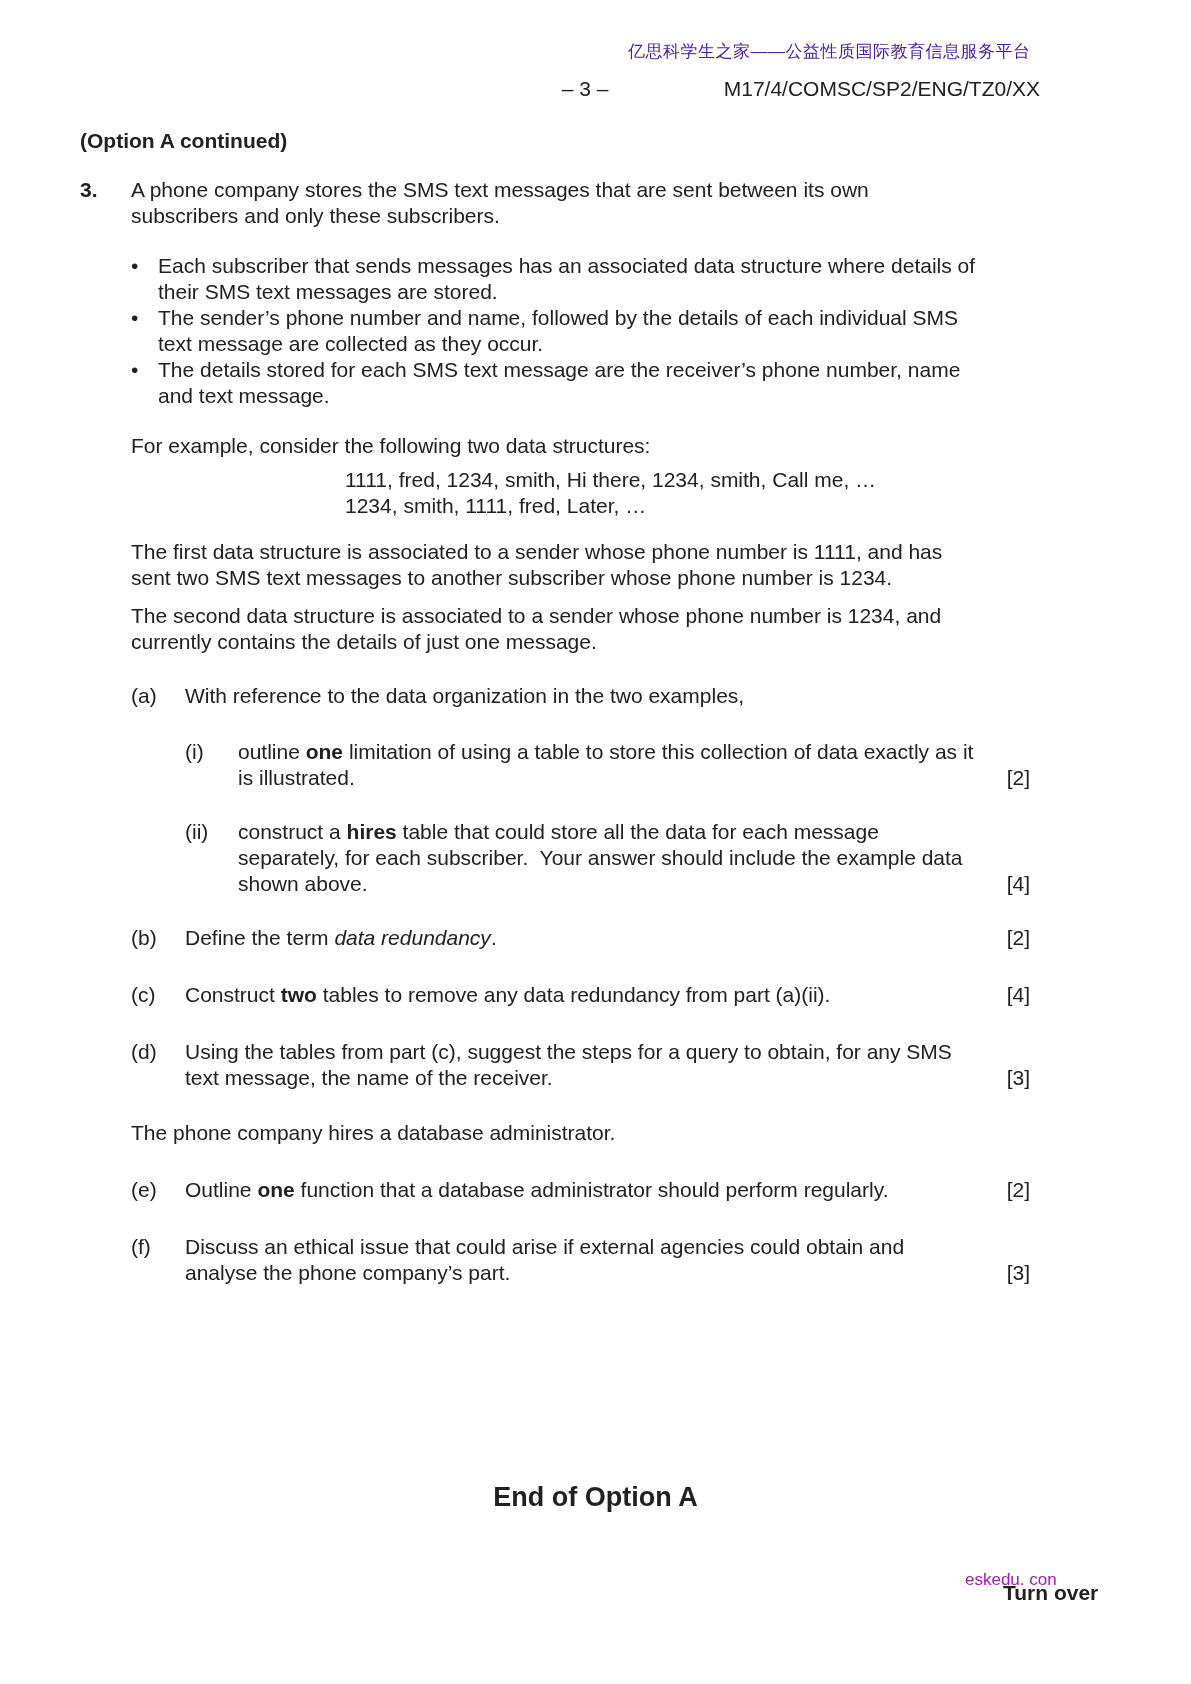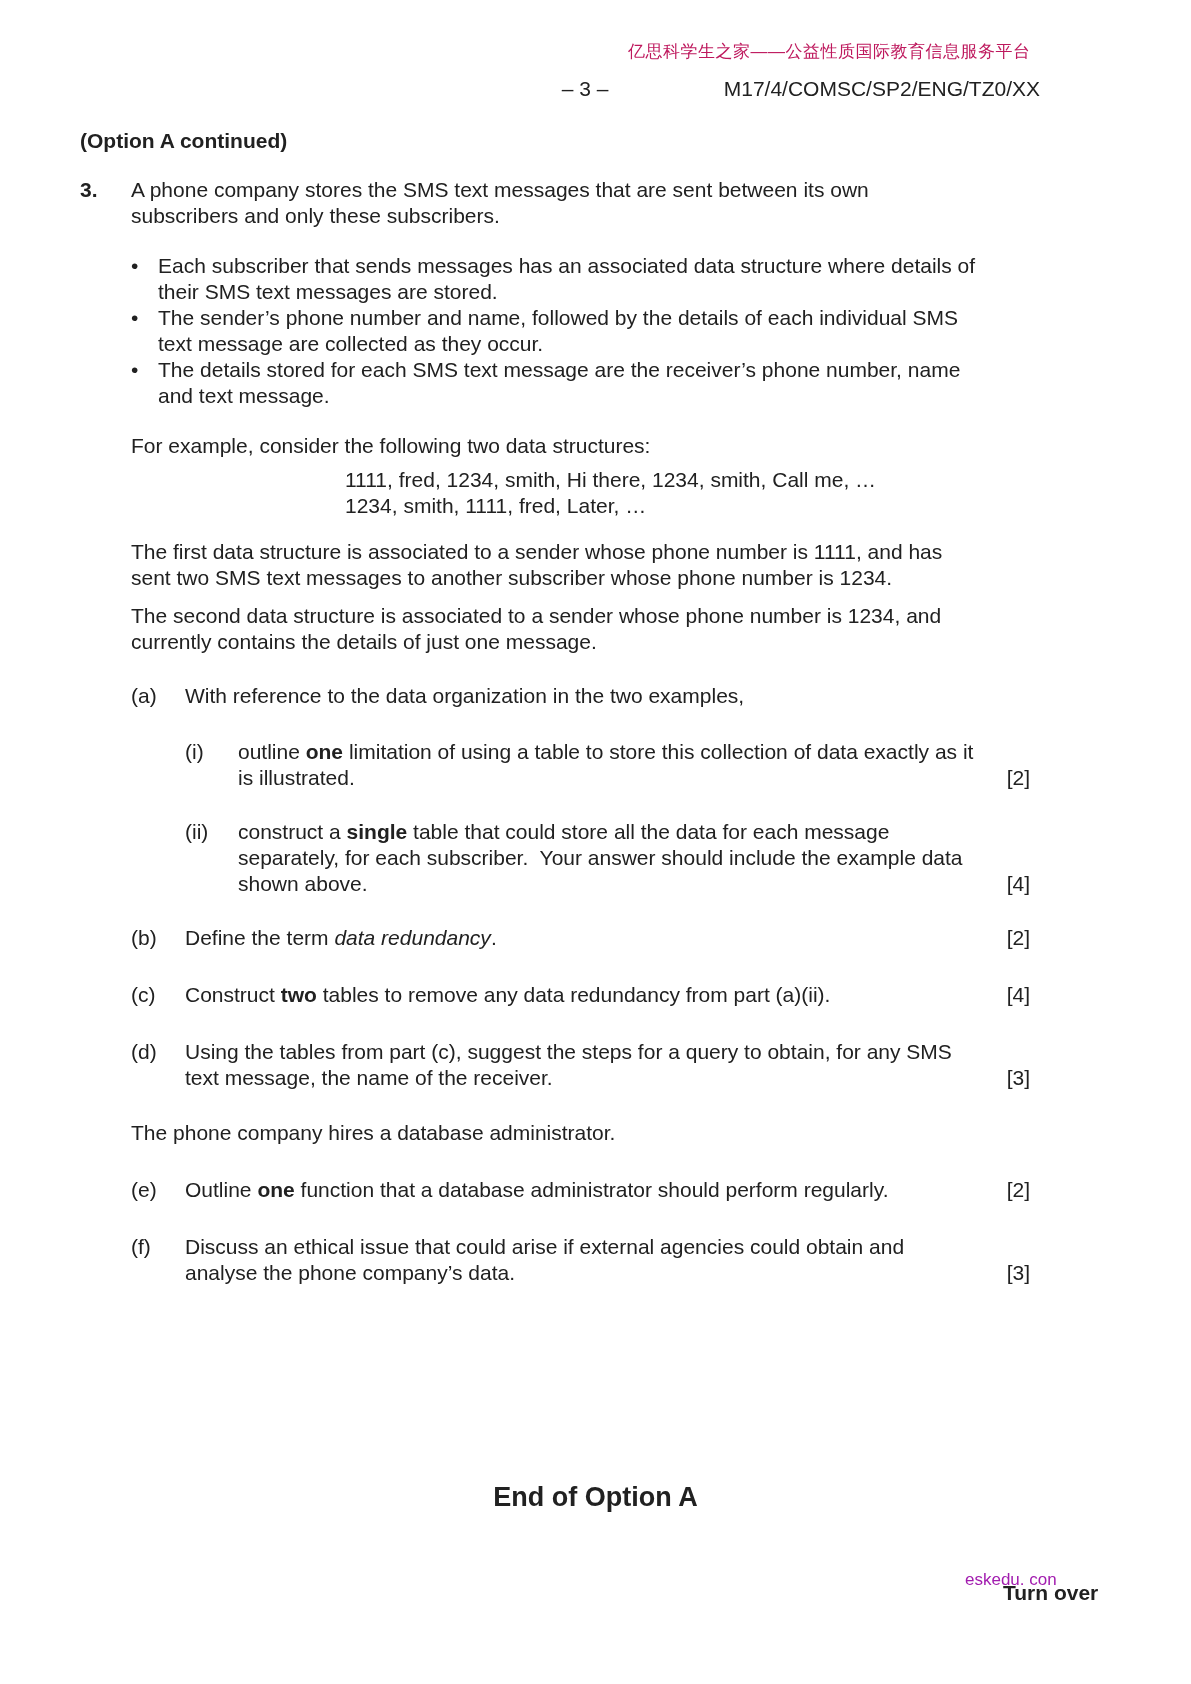"亿思科学生之家——公益性质国际教育信息服务平台" .hdr-watermark { color: #be185d -> #4c1d95 }
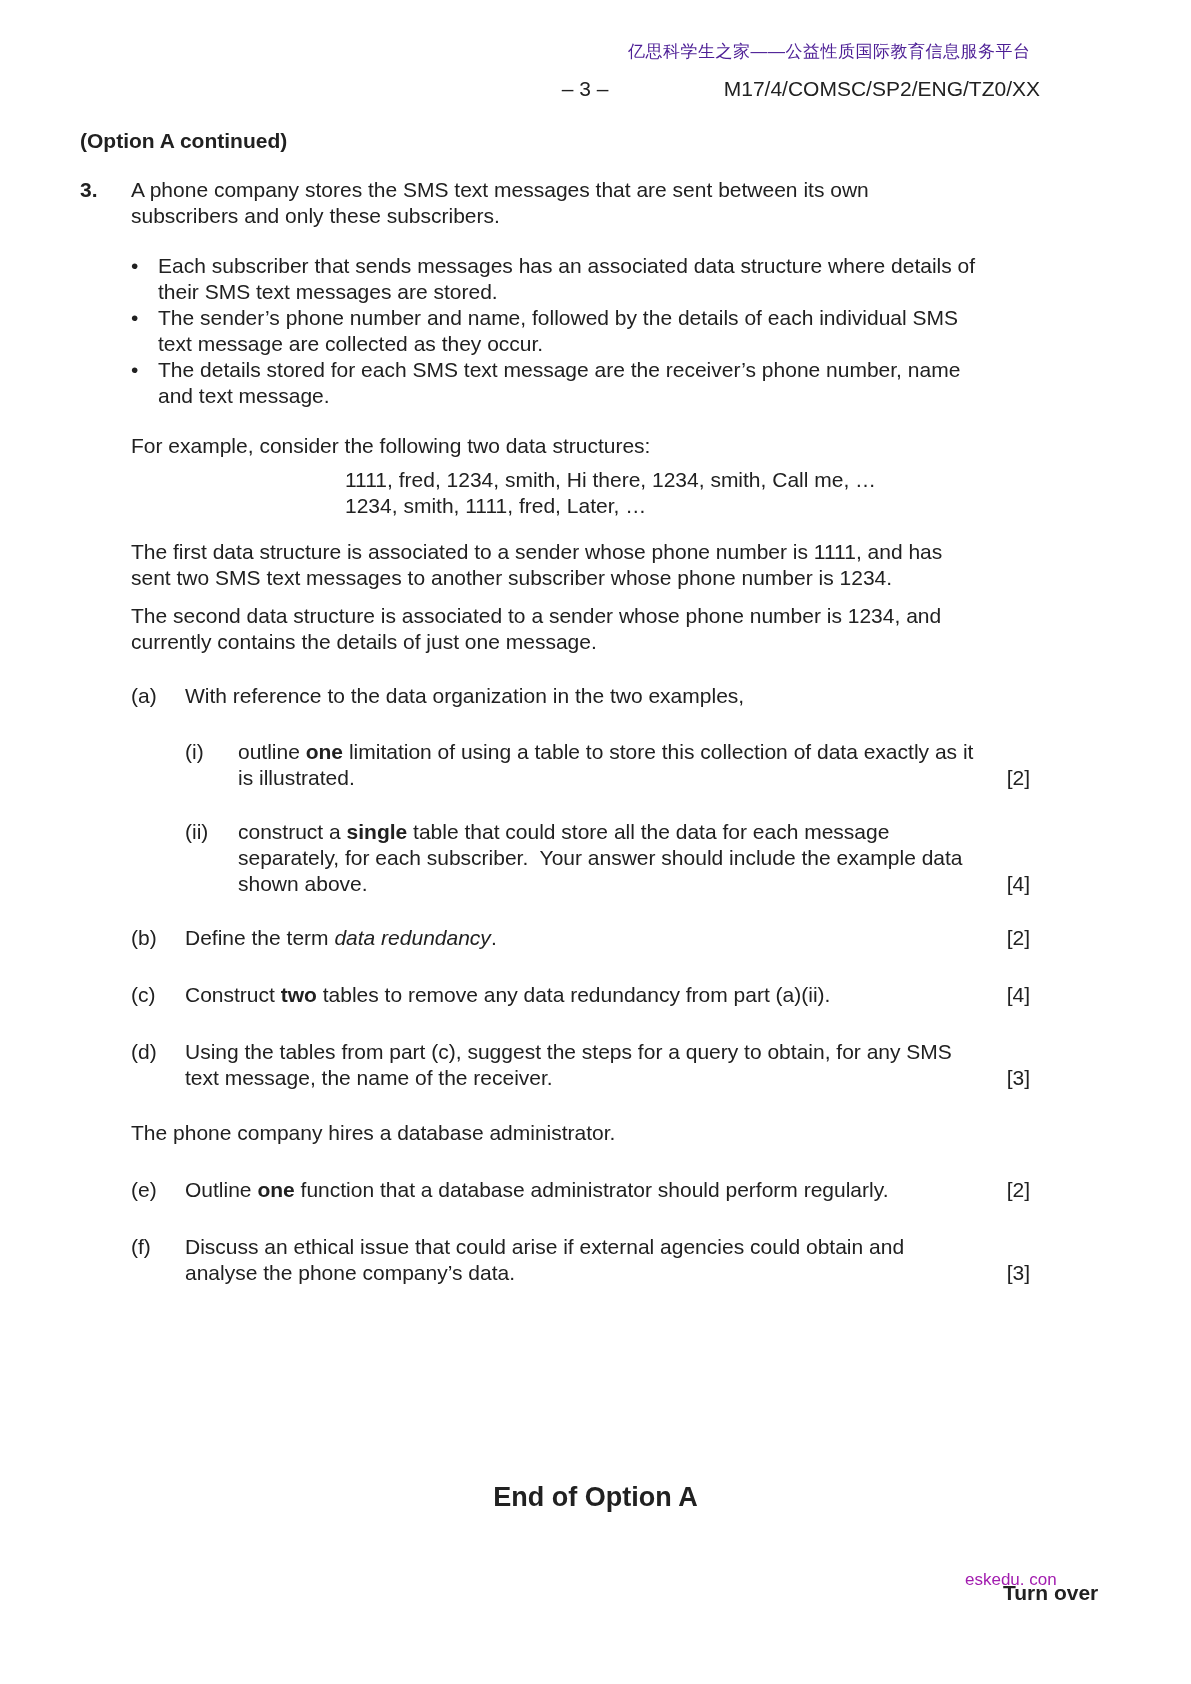"single" span { text: single -> hires }
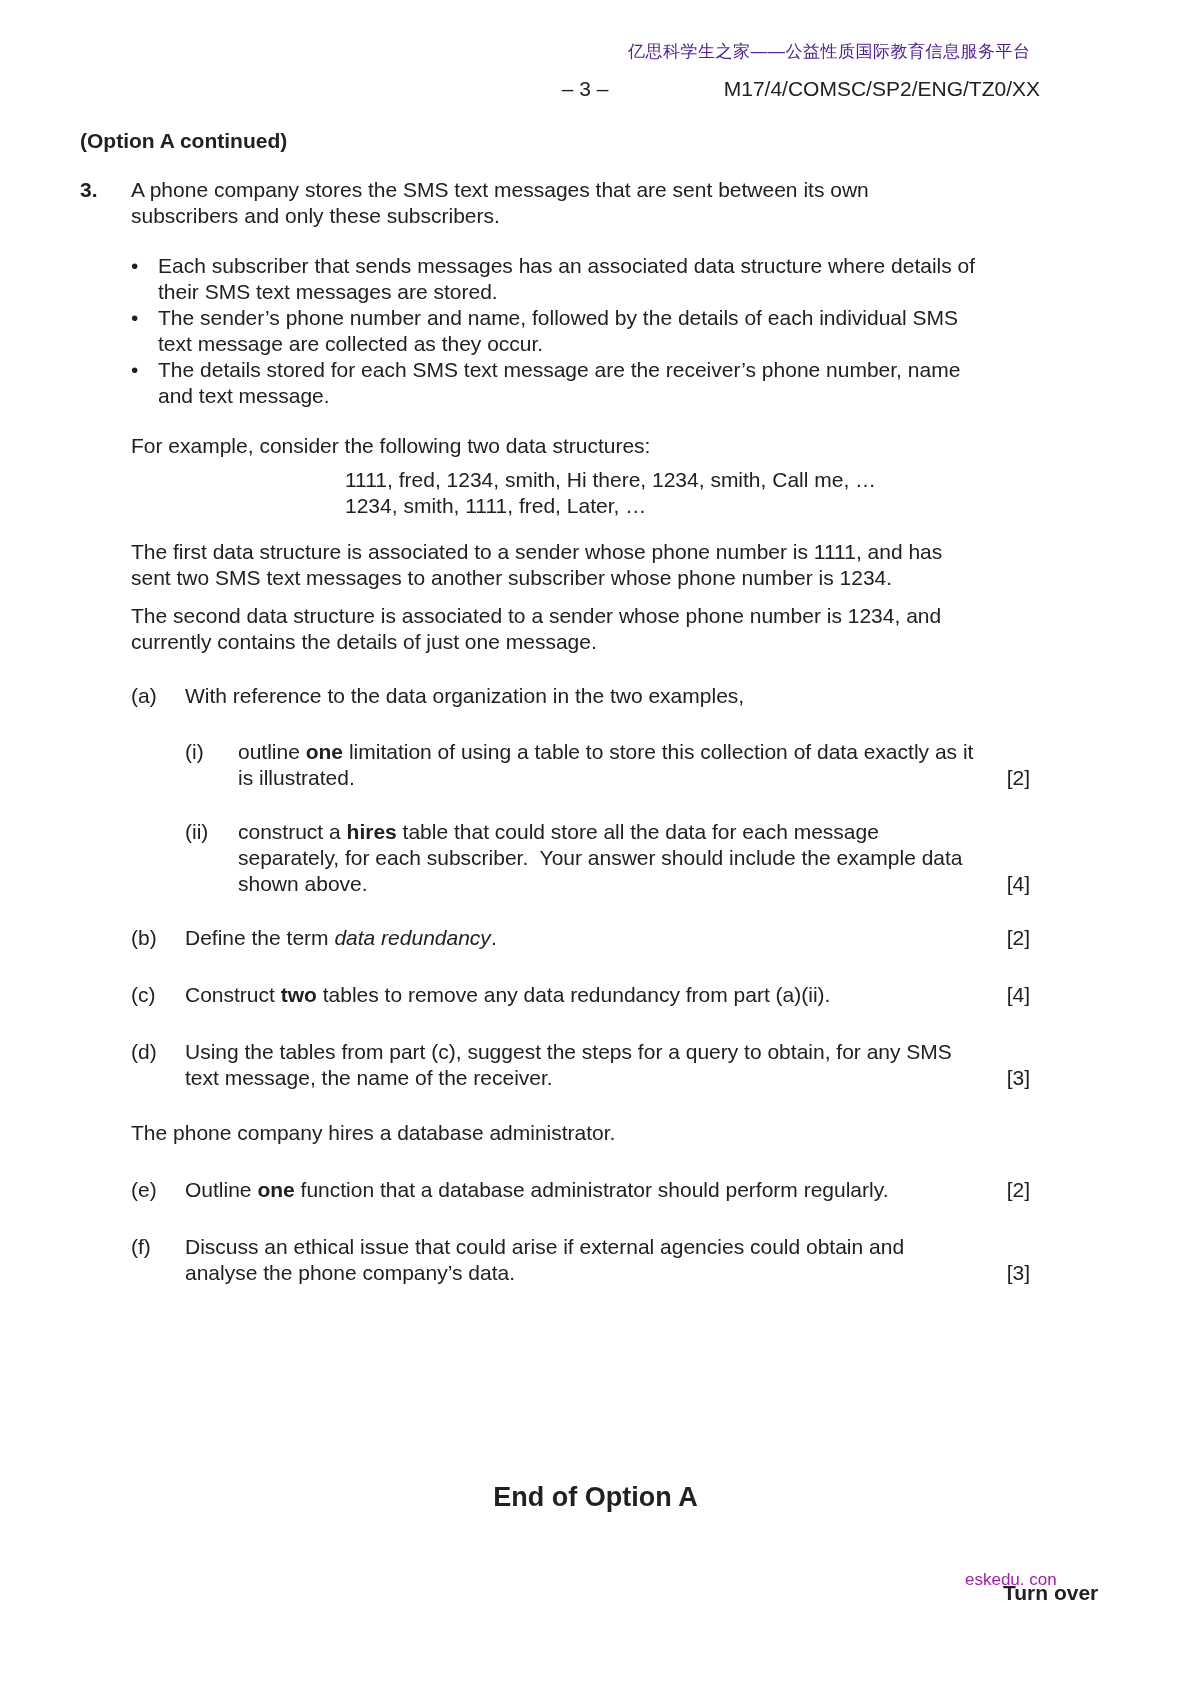"Discuss an ethical issue that" span { text: data -> part }
